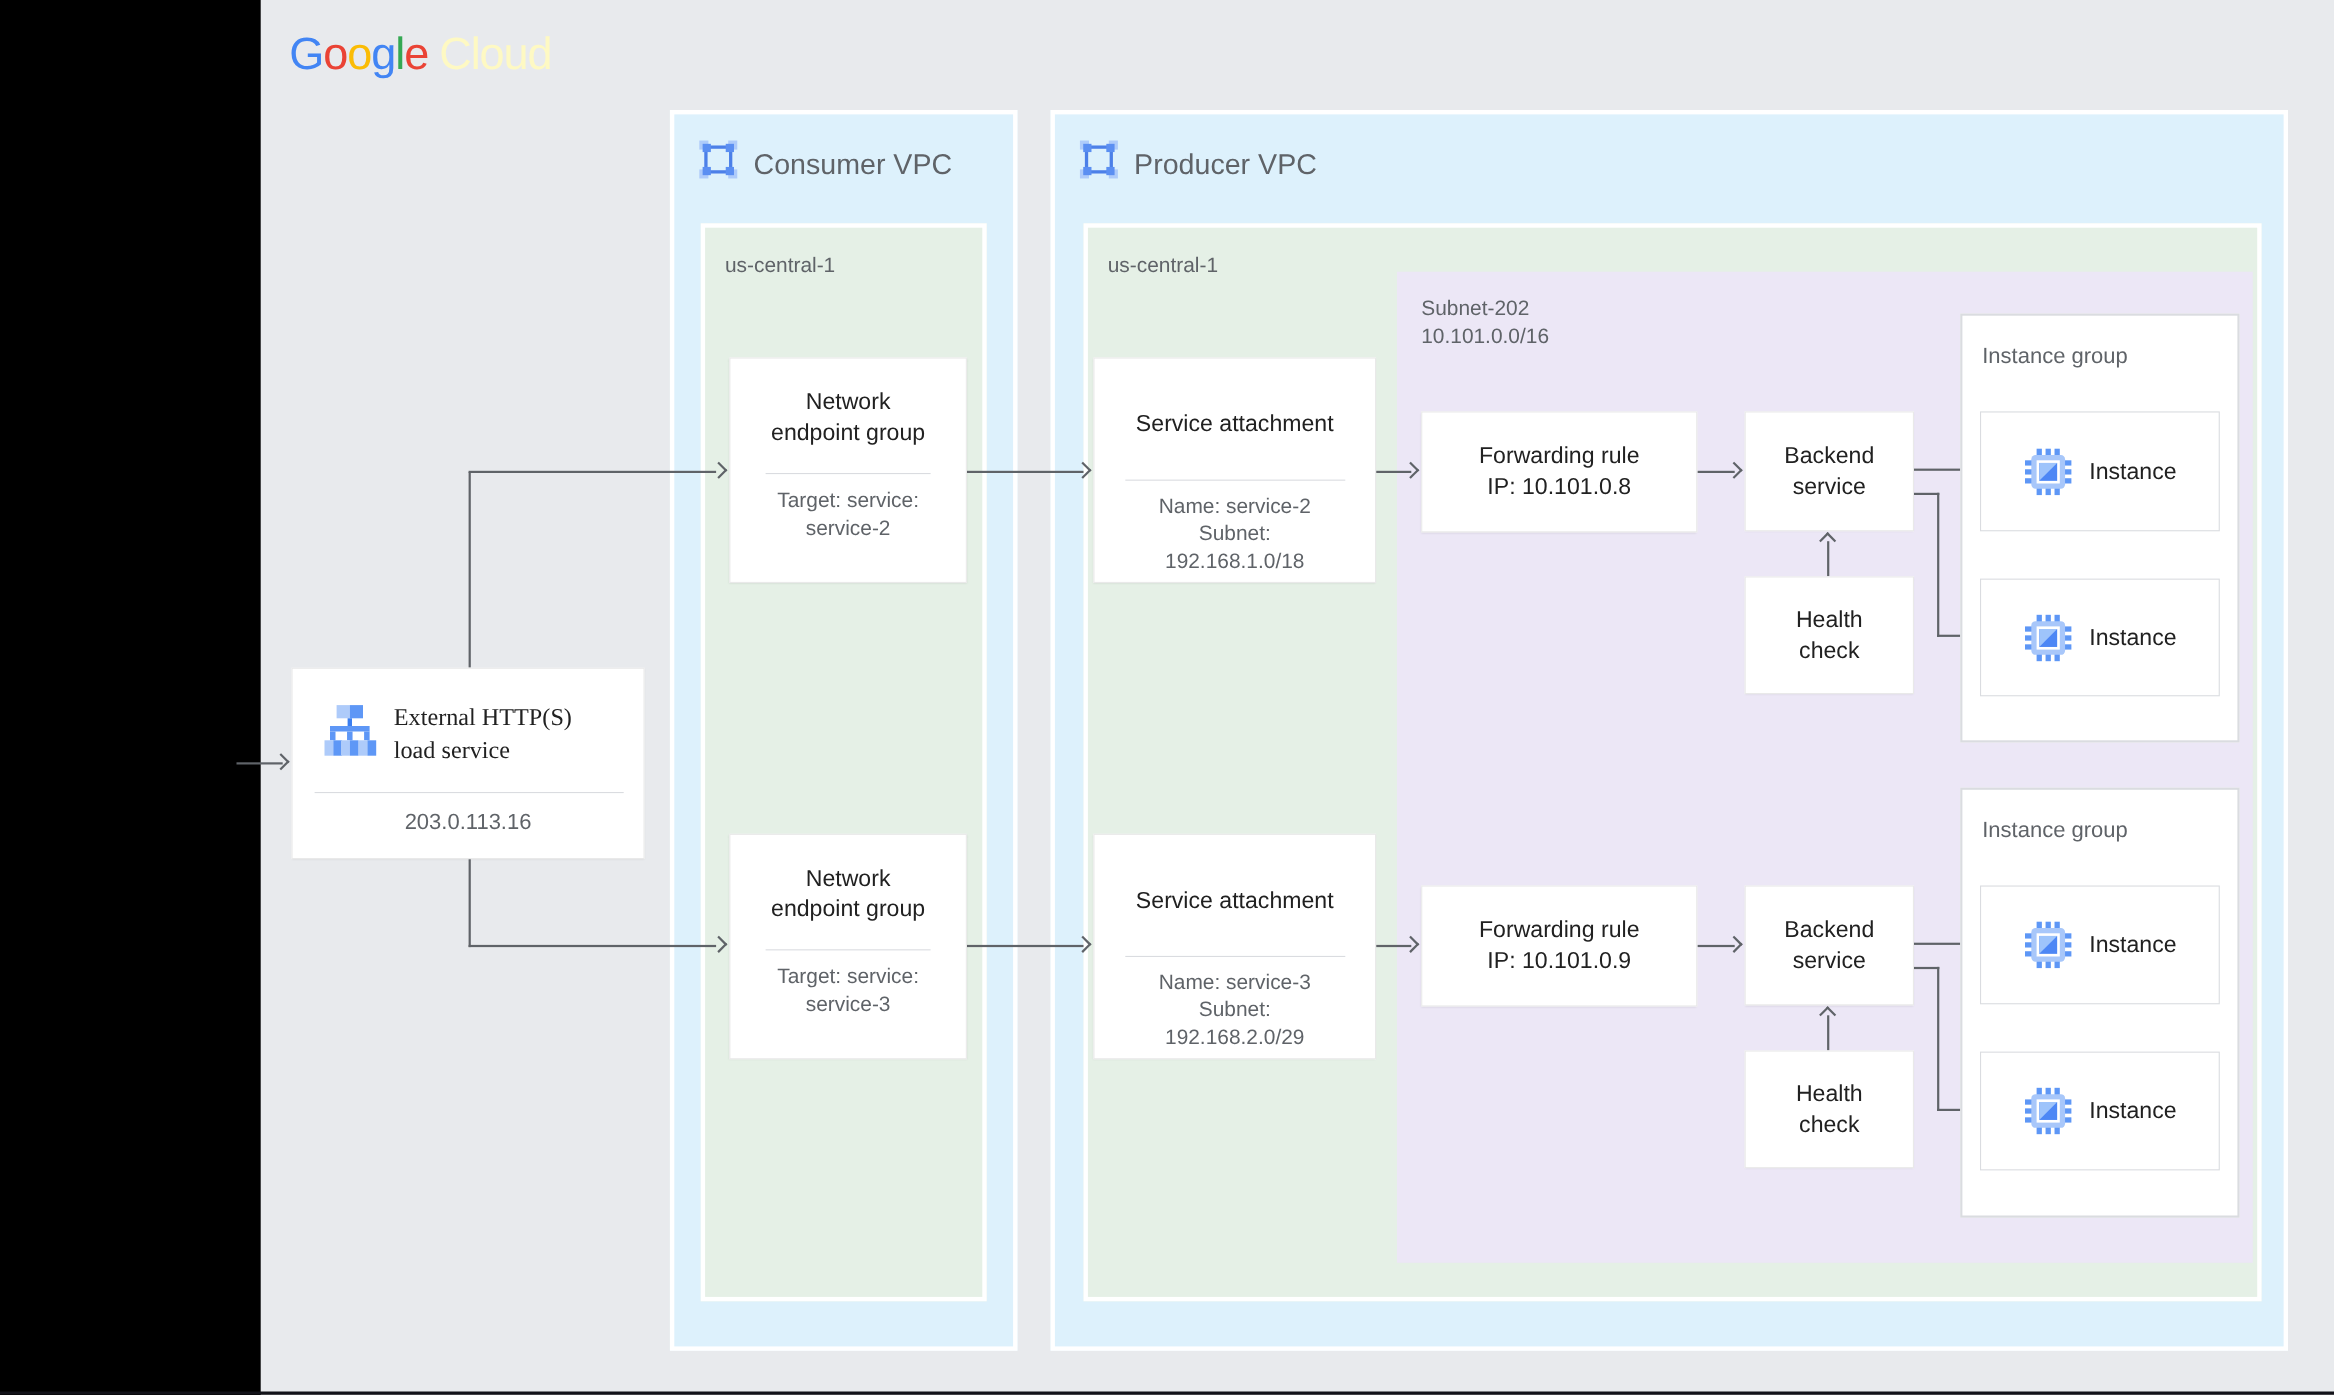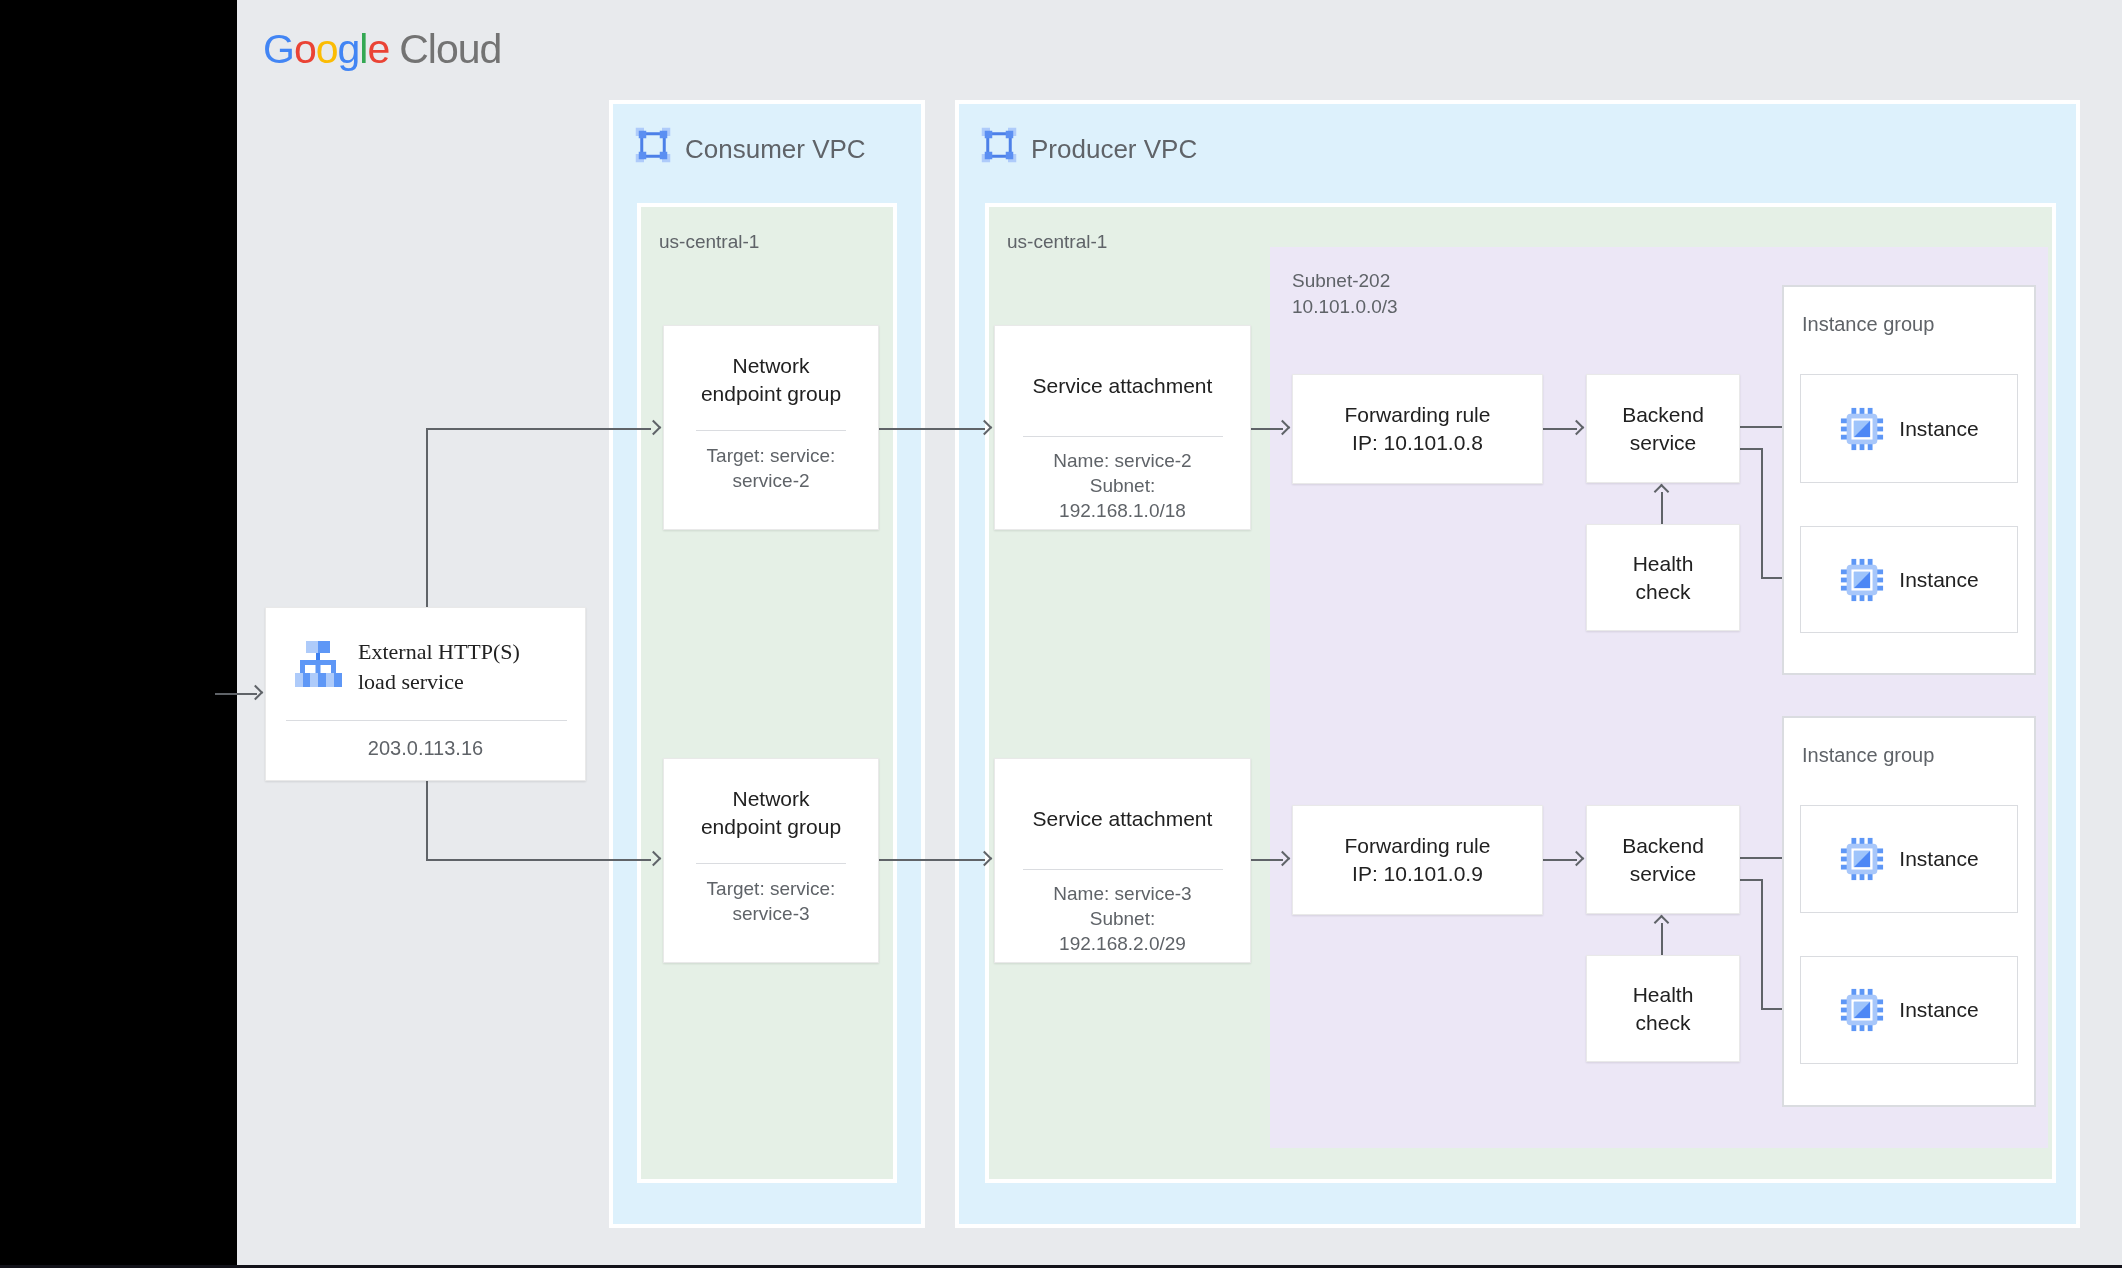"Cloud" .lg-cloud { color: #737373 -> #fef9c3 }
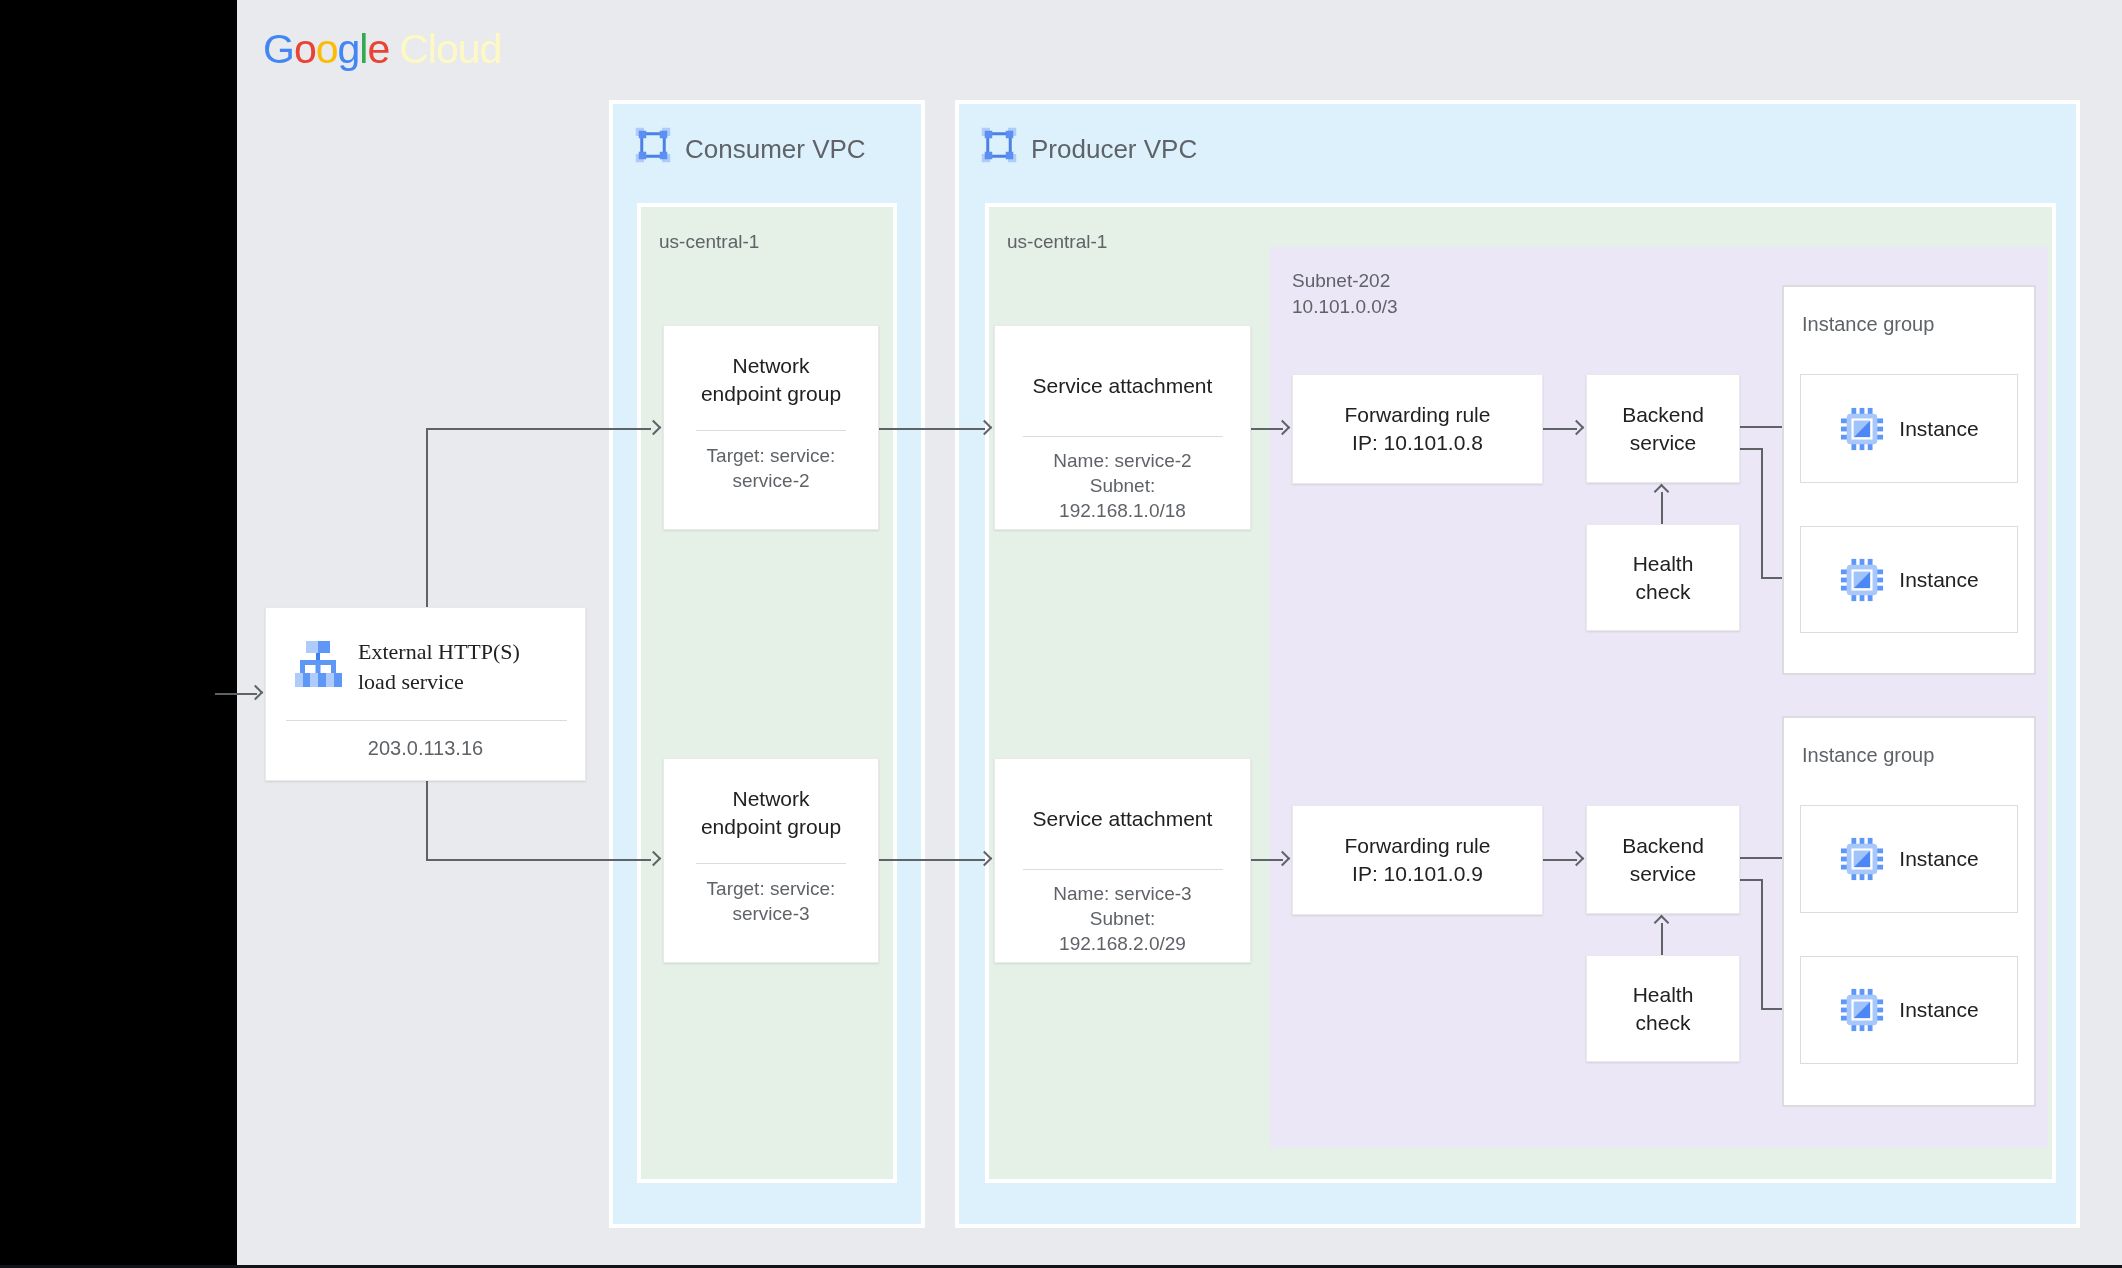"10.101.0.0/3" div { text: 10.101.0.0/3 -> 10.101.0.0/16 }
